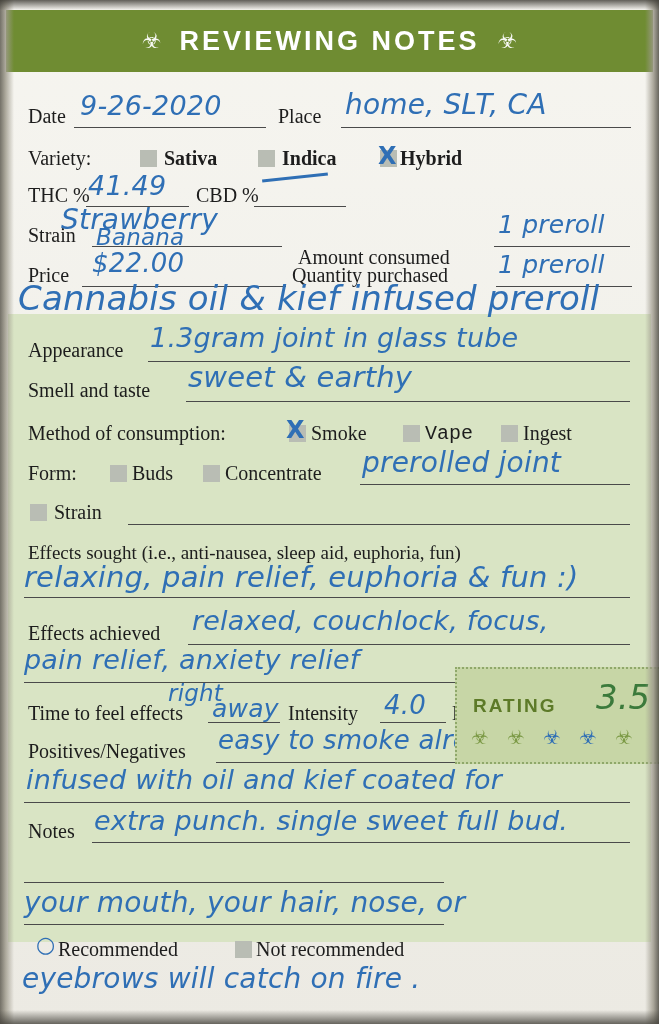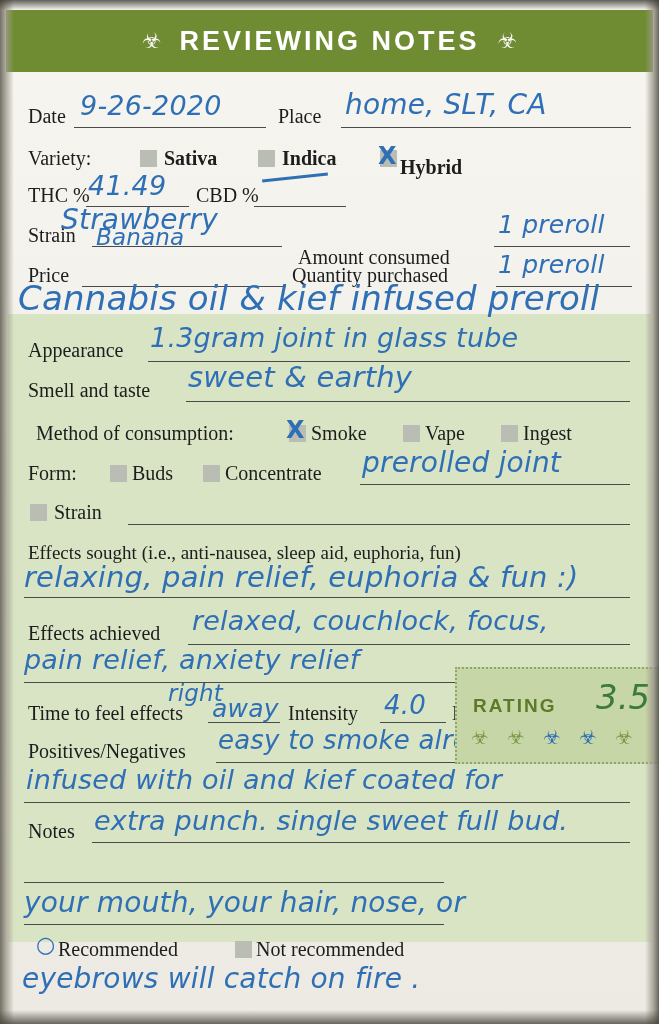"Hybrid" span.row { margin-top: 9px -> none }
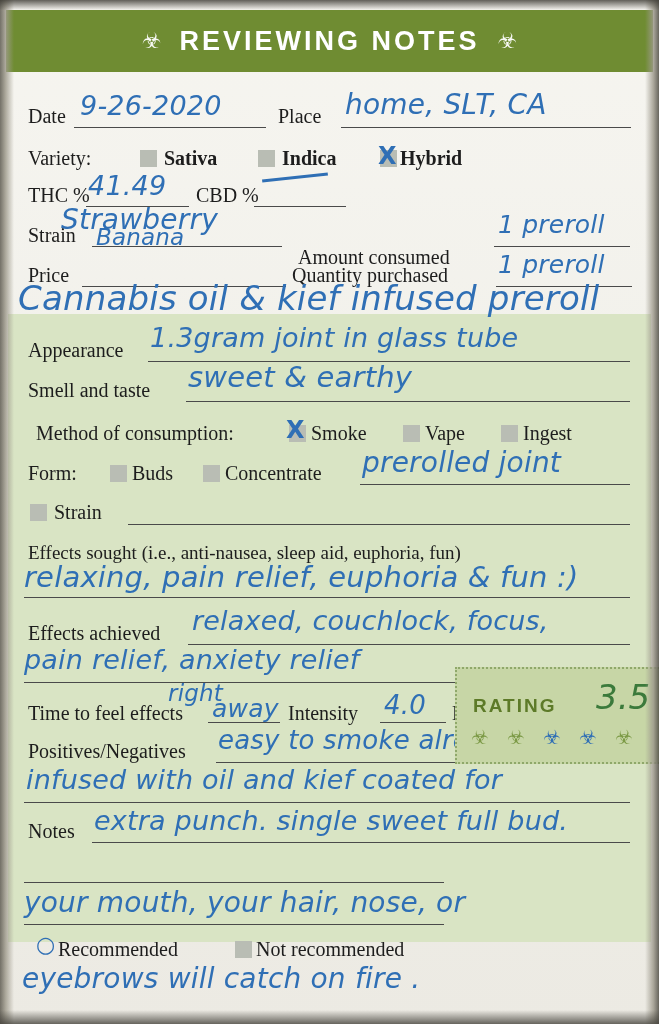"$22.00" span.hw { html: none -> <span>$22.00</span> }
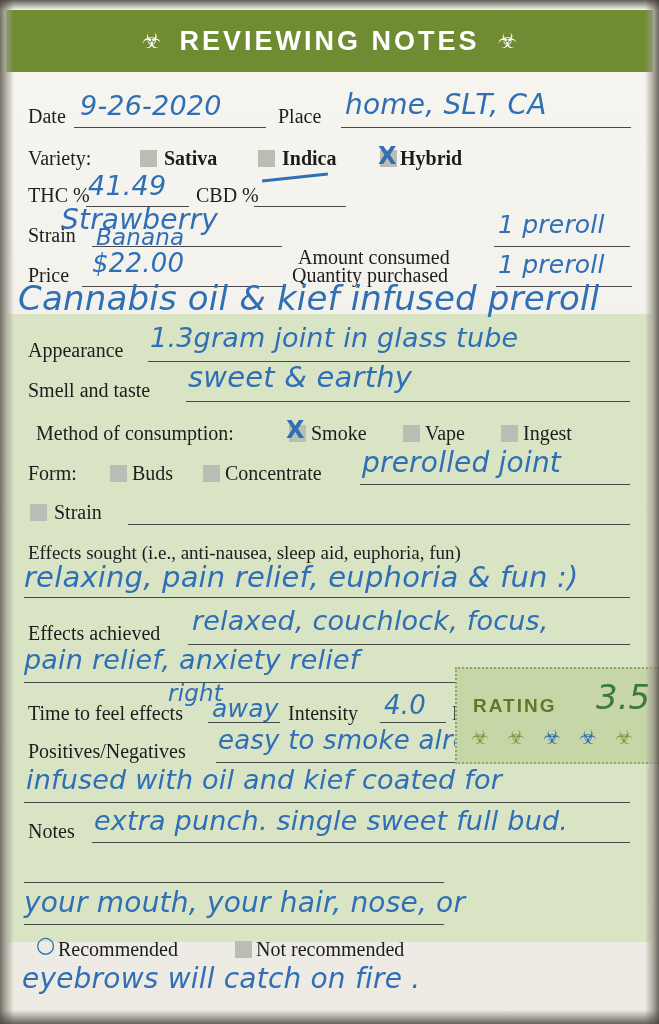"Method of consumption:" span.row { margin-left: 8px -> none }
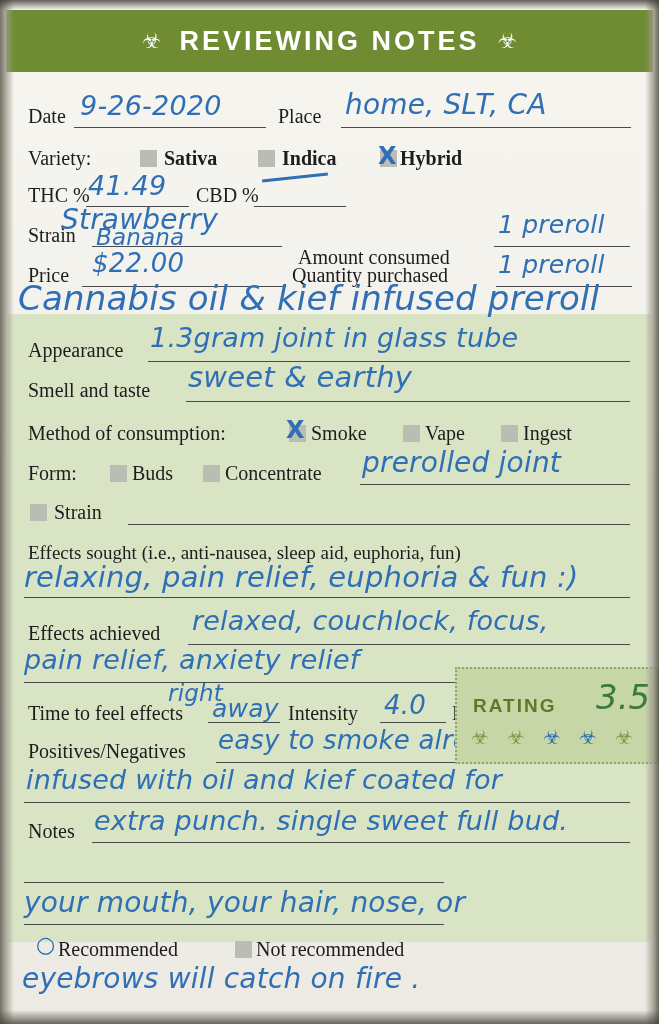"Vape" span.row { font-family: none -> Liberation Mono, monospace }
